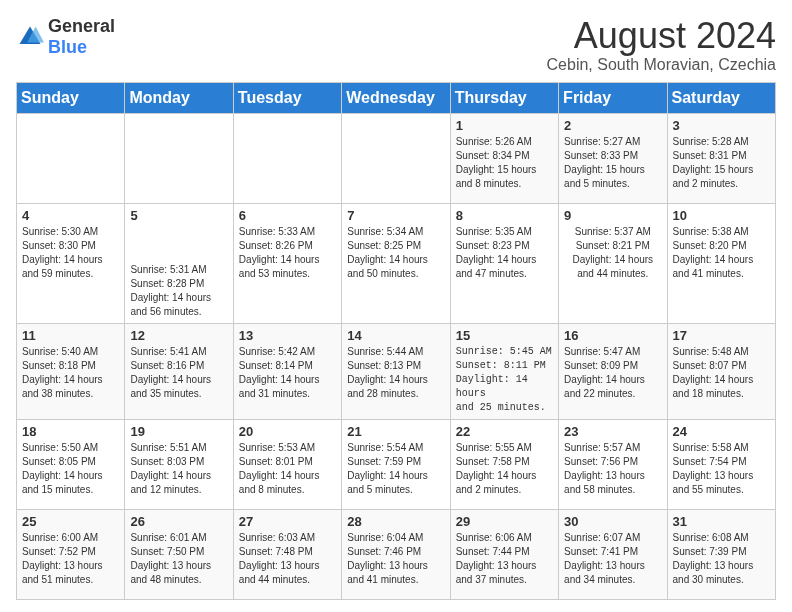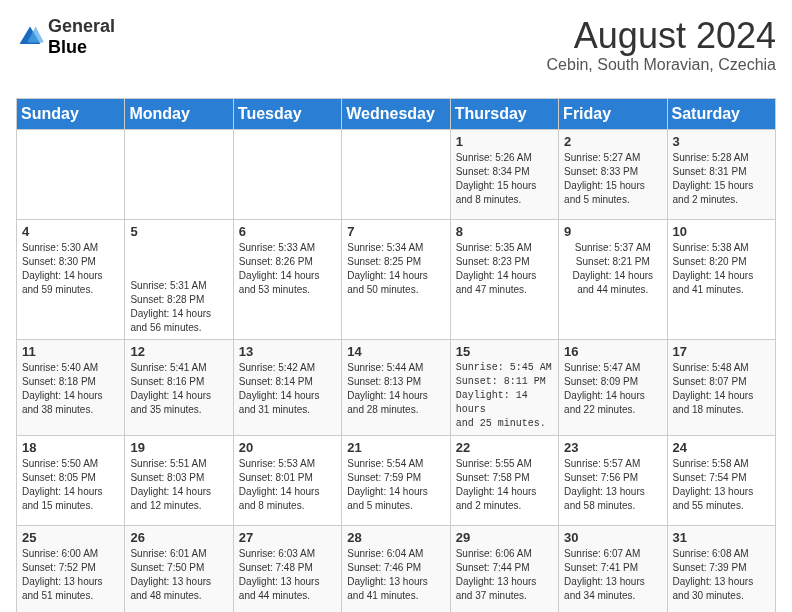"General" .header { margin-bottom: 24px -> 8px }
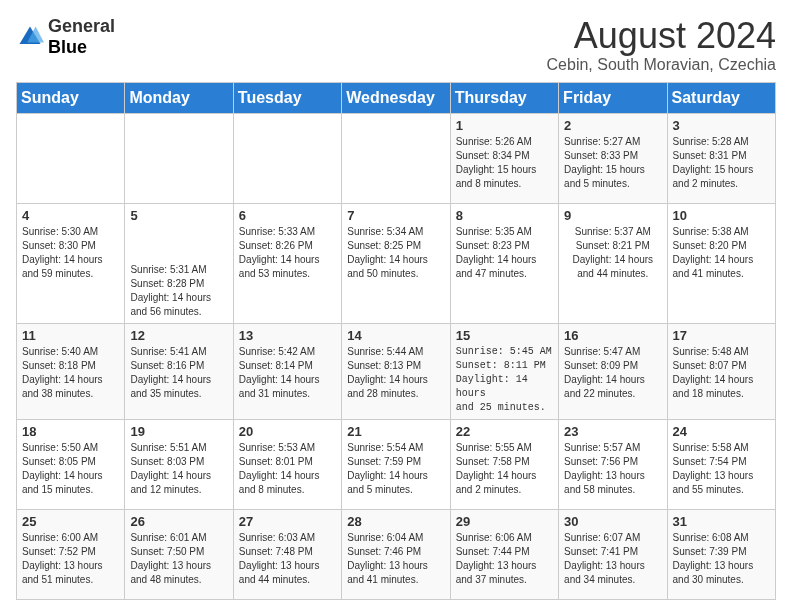"Blue" .logo-text-blue { color: #000000 -> #3b82f6 }
